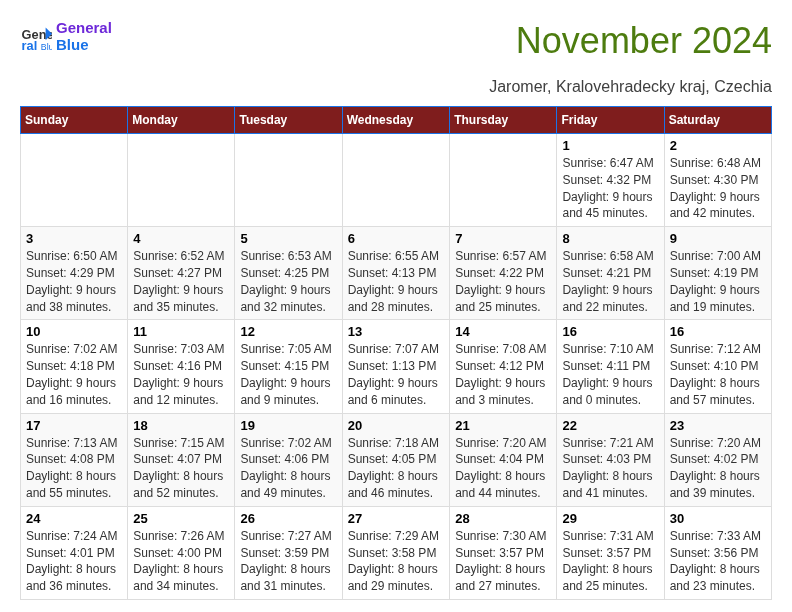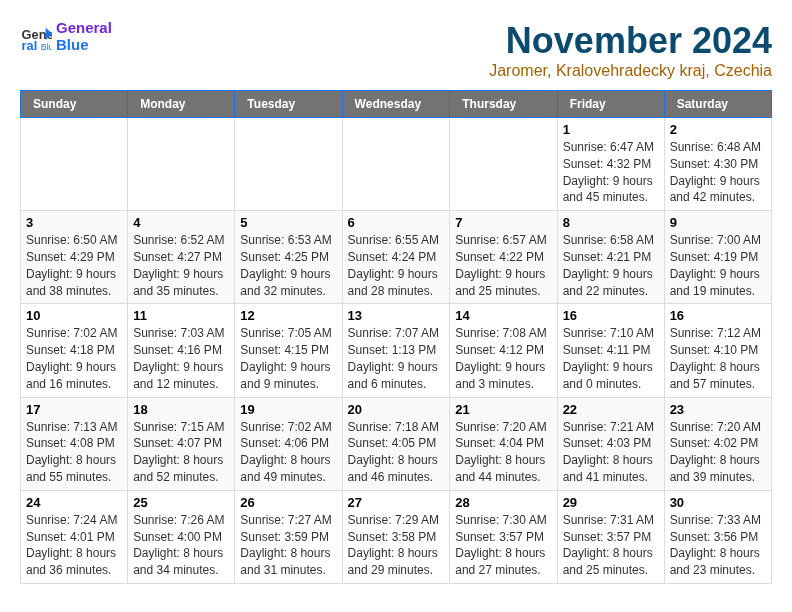"November 2024" .month-title { color: #0c4a6e -> #4d7c0f; font-weight: bold -> normal }
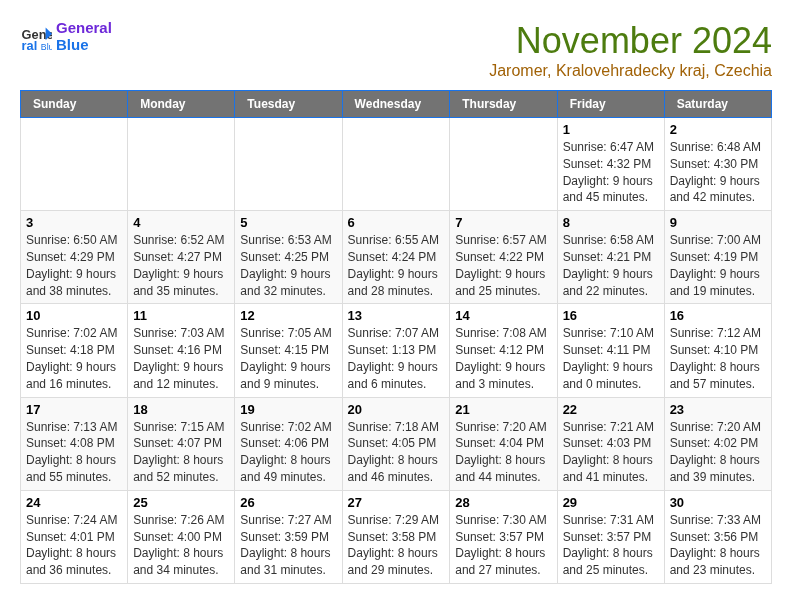"Jaromer, Kralovehradecky kraj, Czechia" .location-title { color: #a16207 -> #404040; margin-top: none -> 16px }
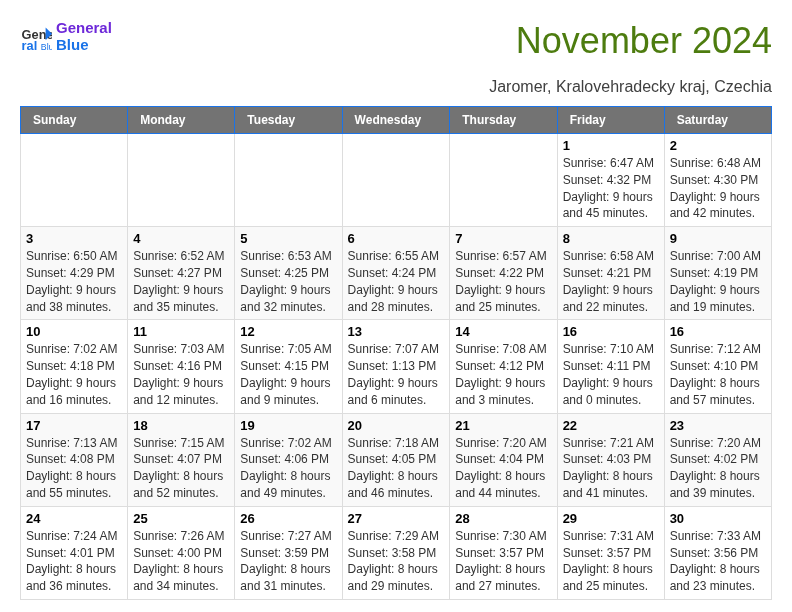"Sunday" .calendar-table th { background: #737373 -> #7f1d1d; padding: 6px 12px -> 6px 4px }
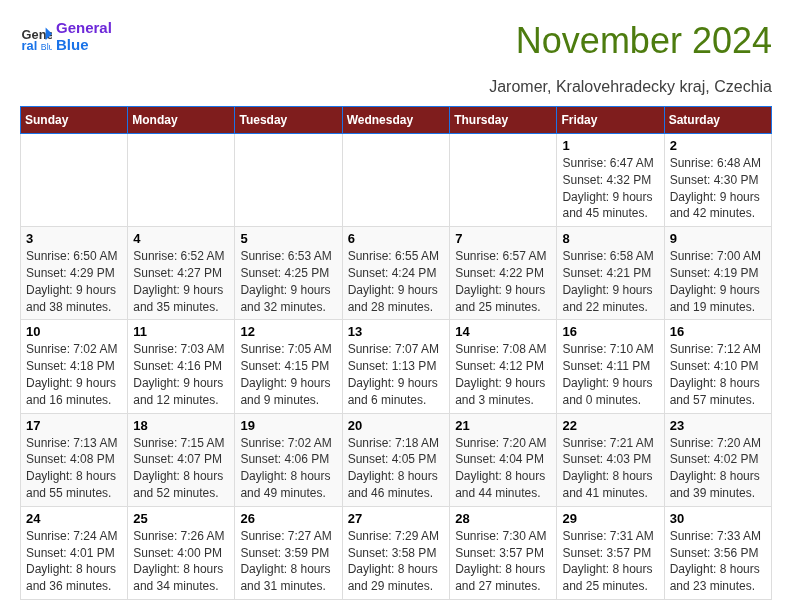"Sunrise: 6:55 AM Sunset: 4:24" div.day-info { text: 4:24 -> 4:13 }
